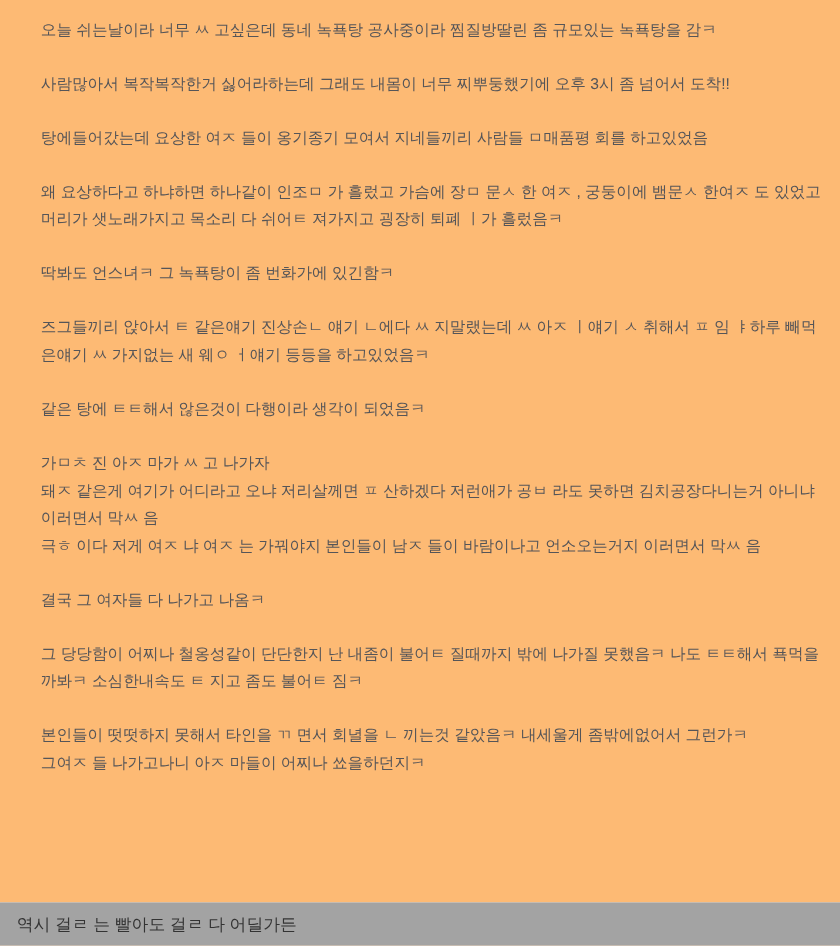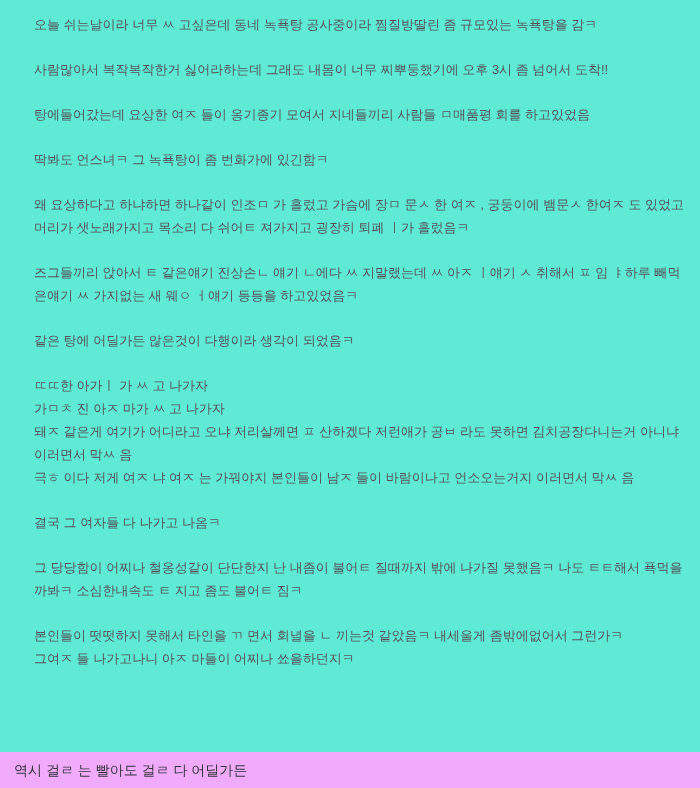"오늘 쉬는날이라 너무 ㅆ 고싶은데" .post-area { background: #5eead4 -> #fdba74 }
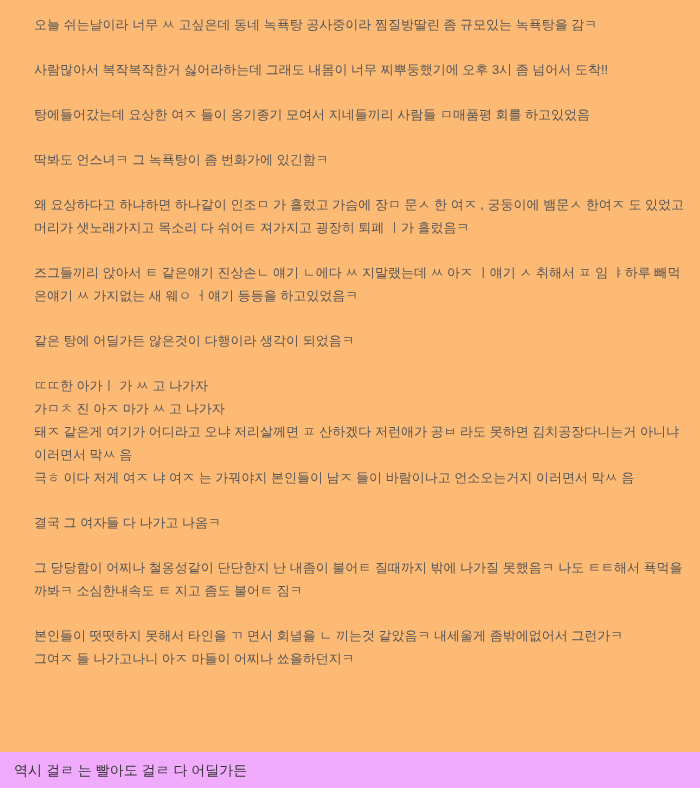"딱봐도 언스녀ㅋ 그 녹푝탕이 좀" p.para { order: before "왜 요상하다고 하냐하면 하나같이 인조ㅁ" -> after "왜 요상하다고 하냐하면 하나같이 인조ㅁ" }
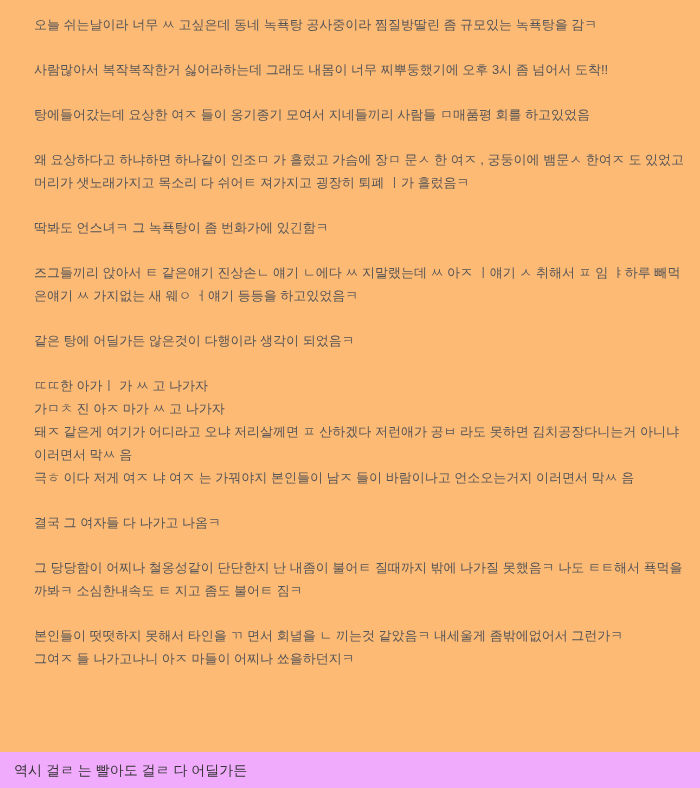"같은 탕에 어딜가든 않은것이 다행이라" span.ln { text: 어딜가든 -> ㅌㅌ해서 }
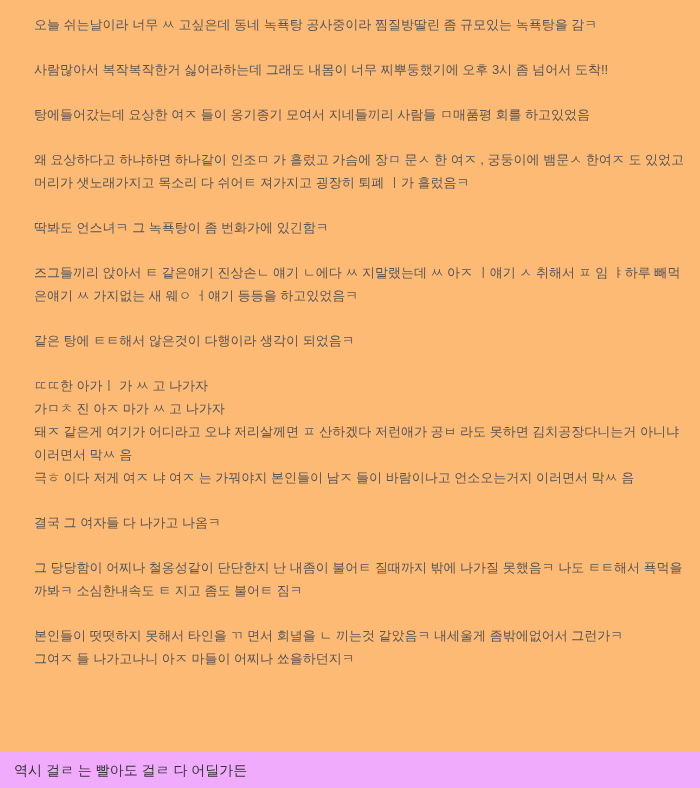"ㄸㄸ한 아가ㅣ 가 ㅆ 고" span.ln { html: <span>ㄸㄸ한 아가ㅣ 가 ㅆ 고 나가자</span> -> none }
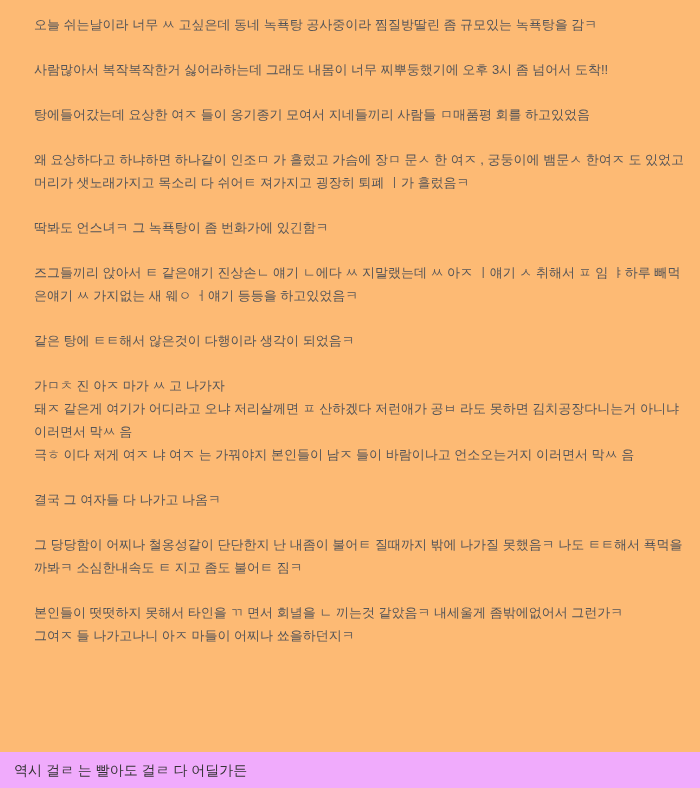"역시 걸ㄹ 는 빨아도 걸ㄹ" .comment-bar { background: #f0abfc -> #a3a3a3 }
